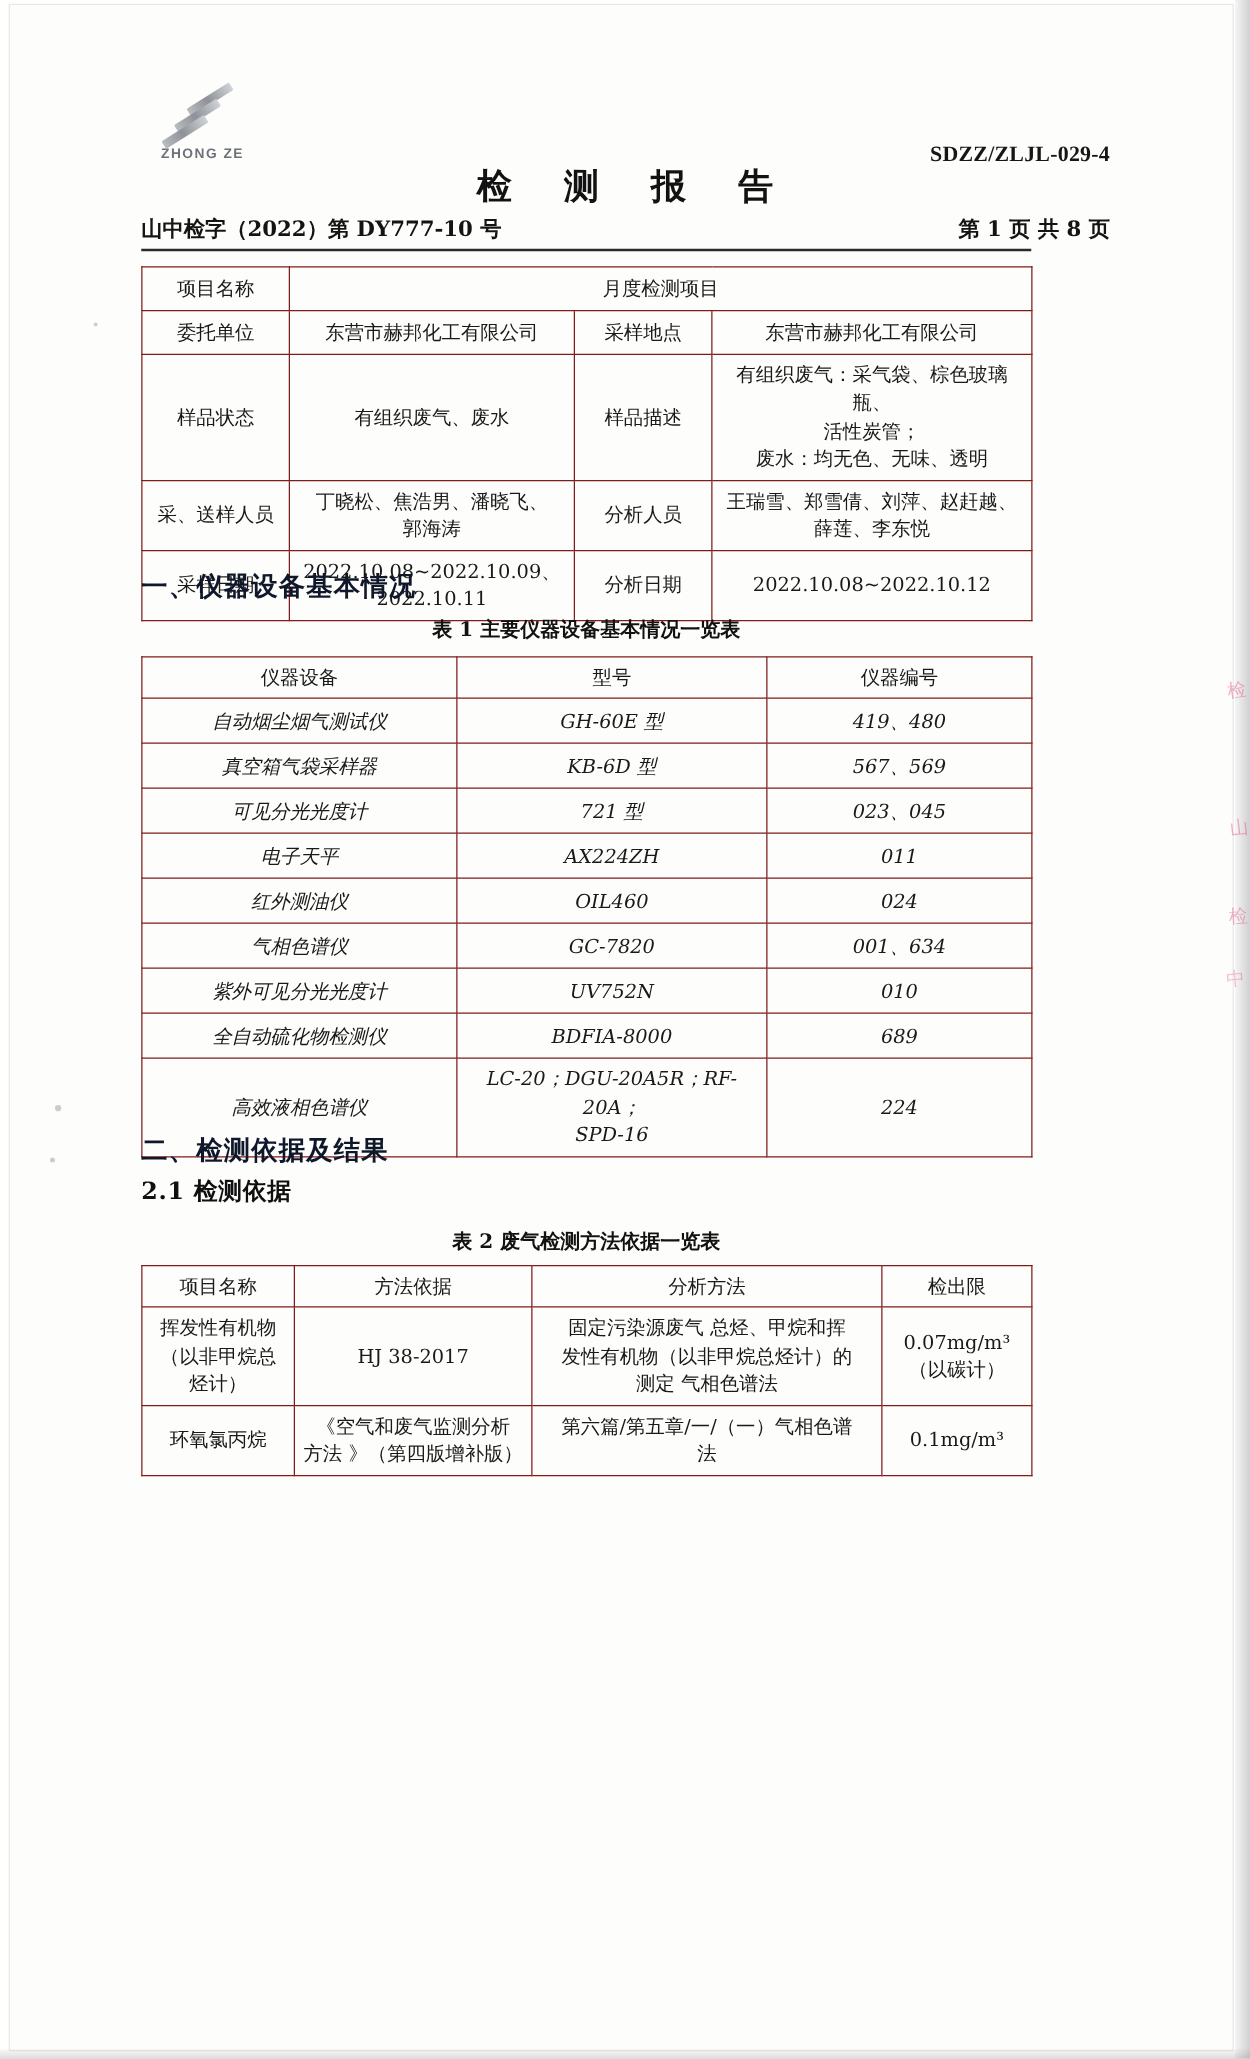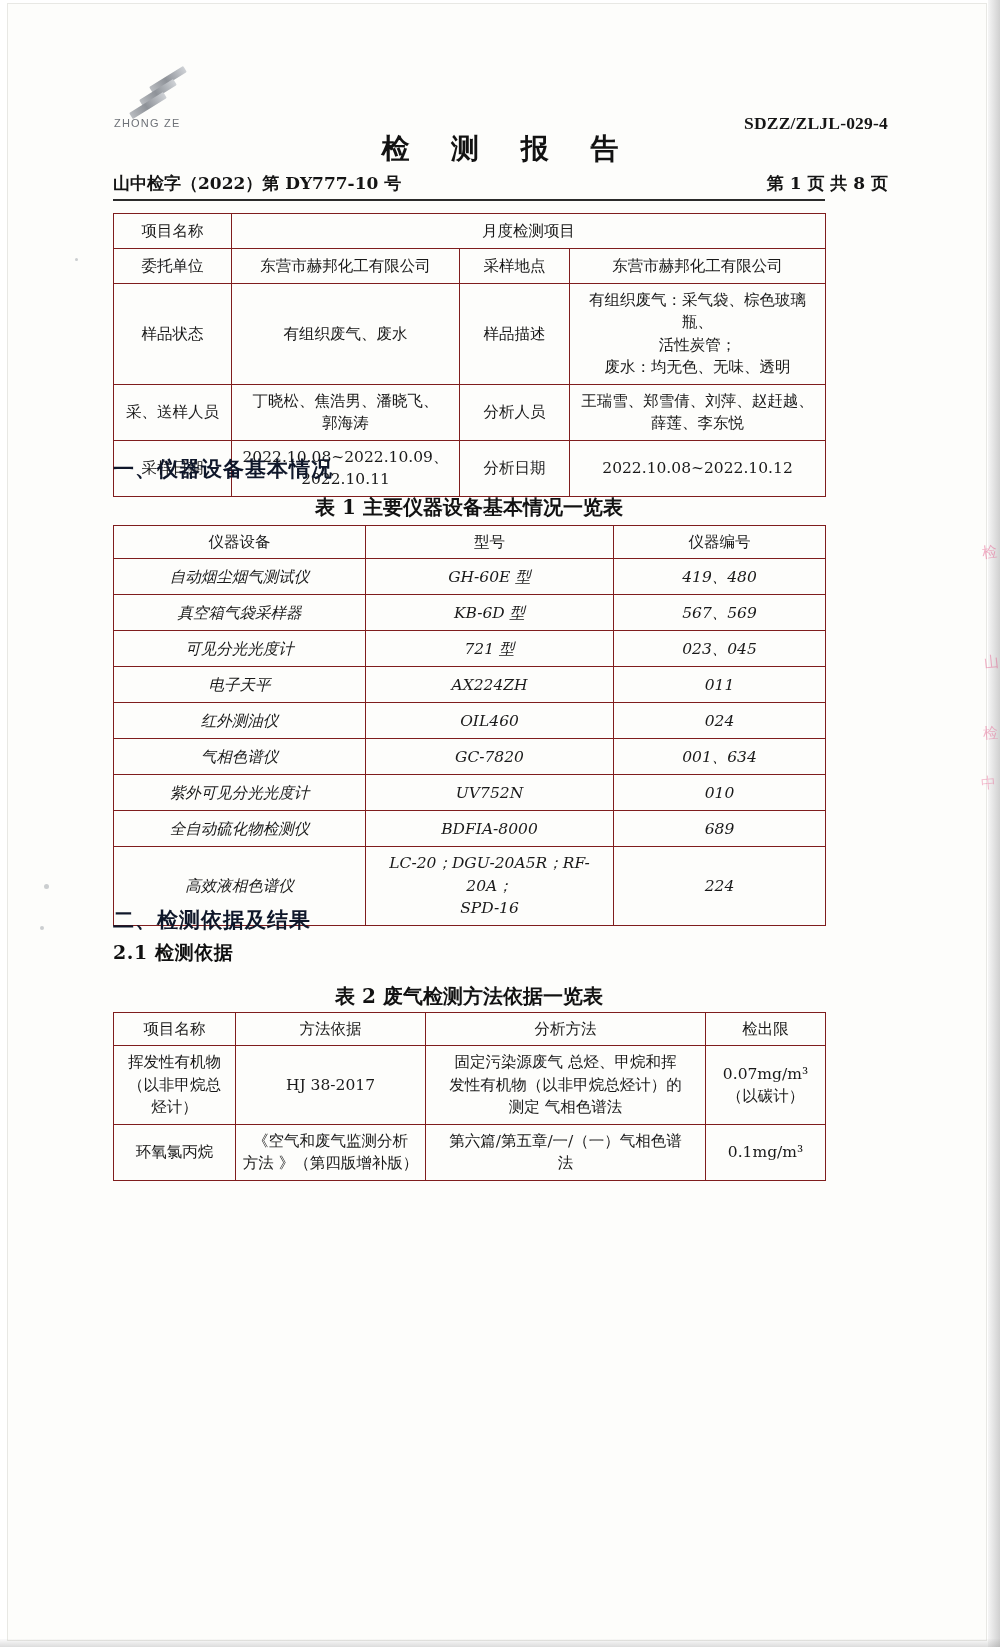"ZHONG ZE" .logo-text { font-weight: 400 -> 700; text-align: none -> center }
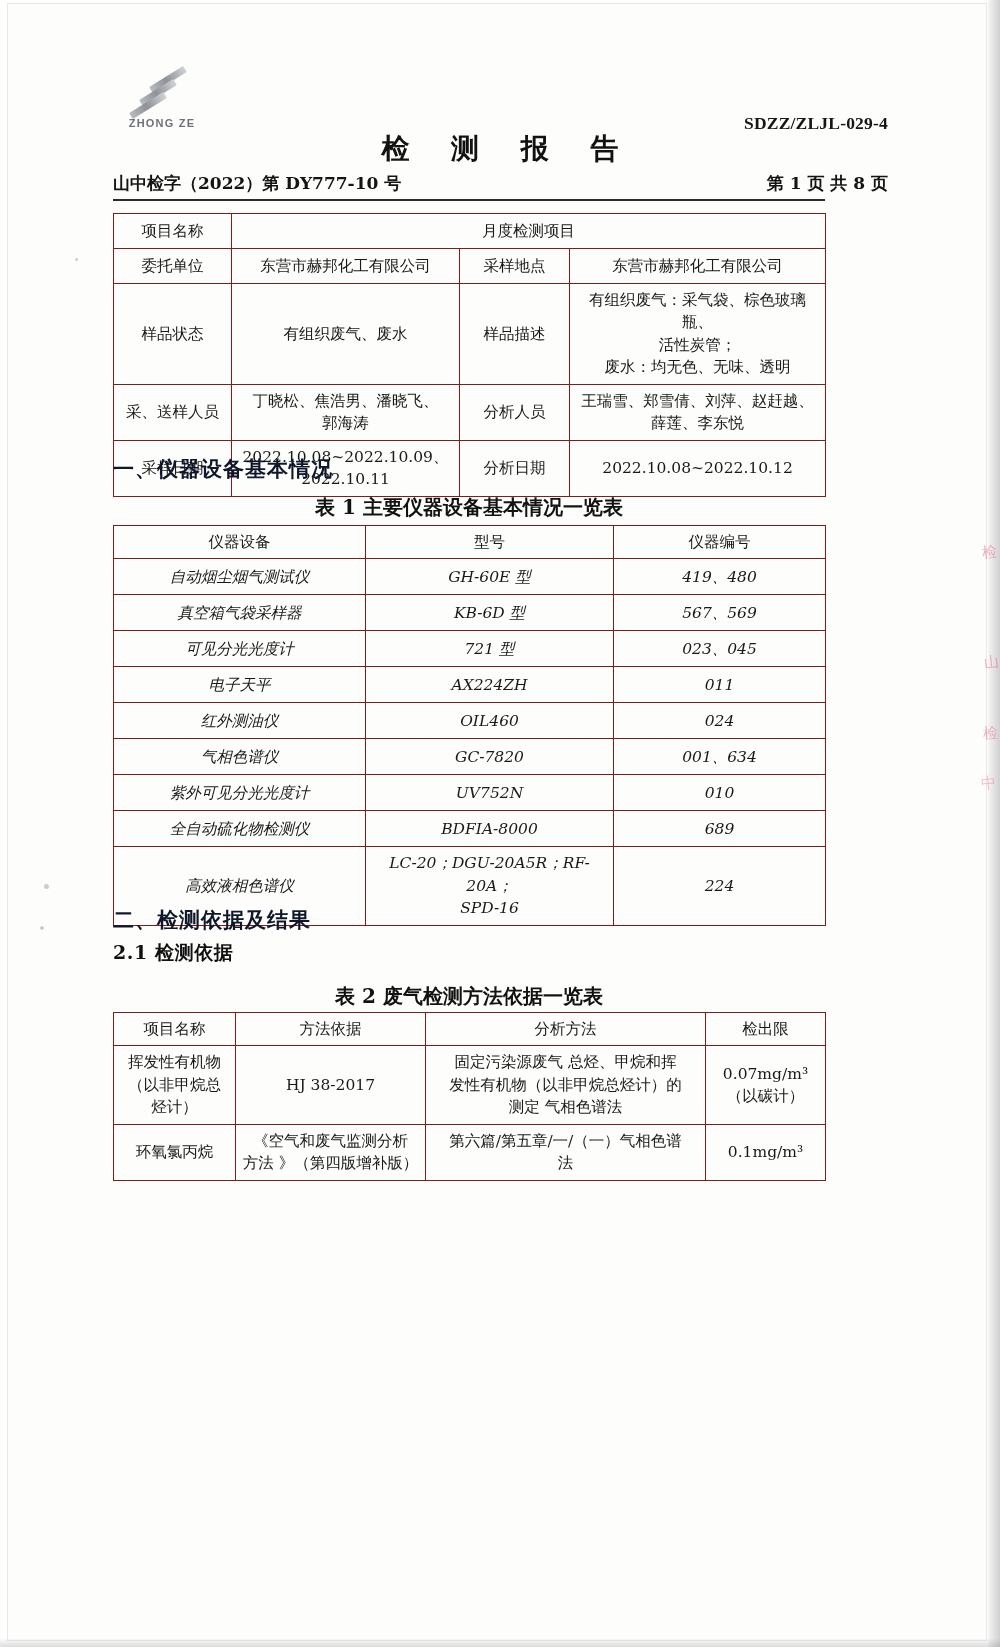"表 1 主要仪器设备基本情况一览表" .tbl-caption { font-size: 20px -> 16px }
